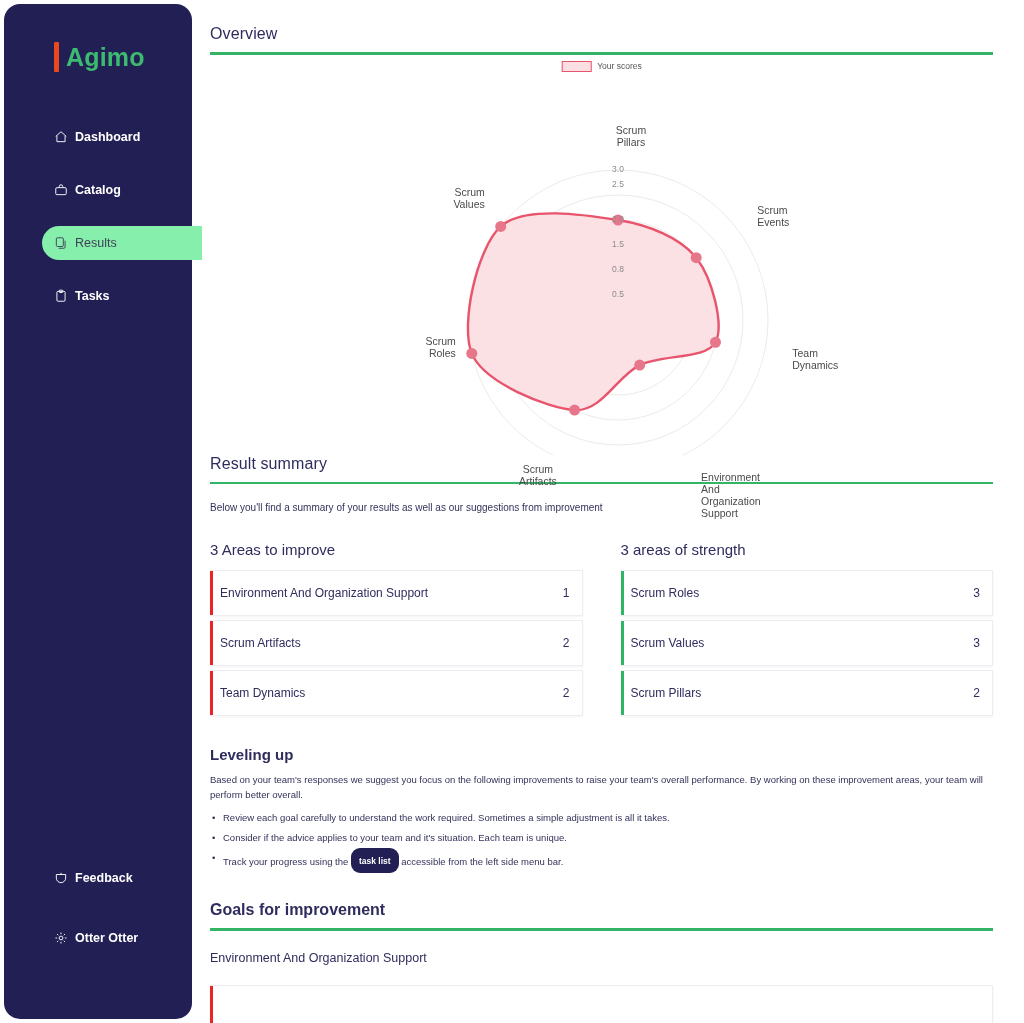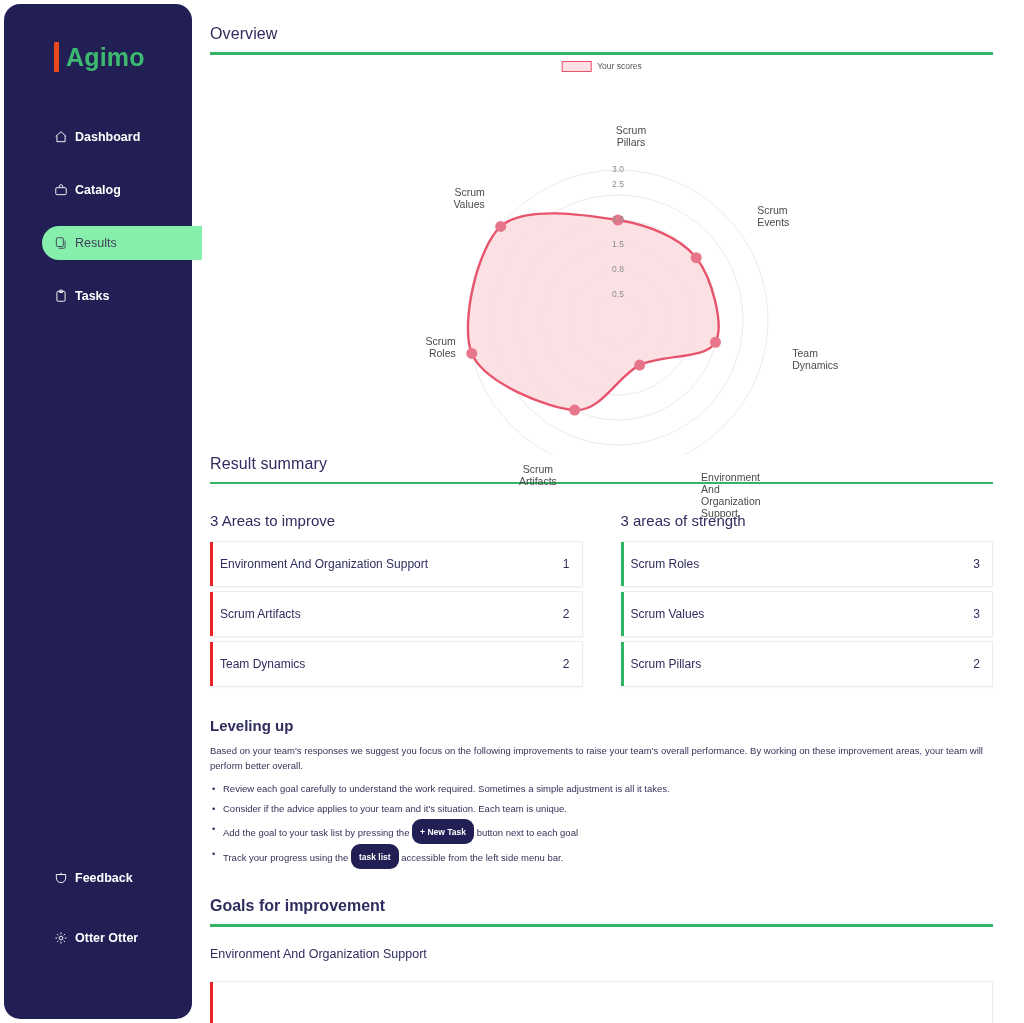"Below you'll find a summary" p.summary-desc { html: none -> <p>Below you'll find a summary of your results as well as our suggestions from improvement</p> }
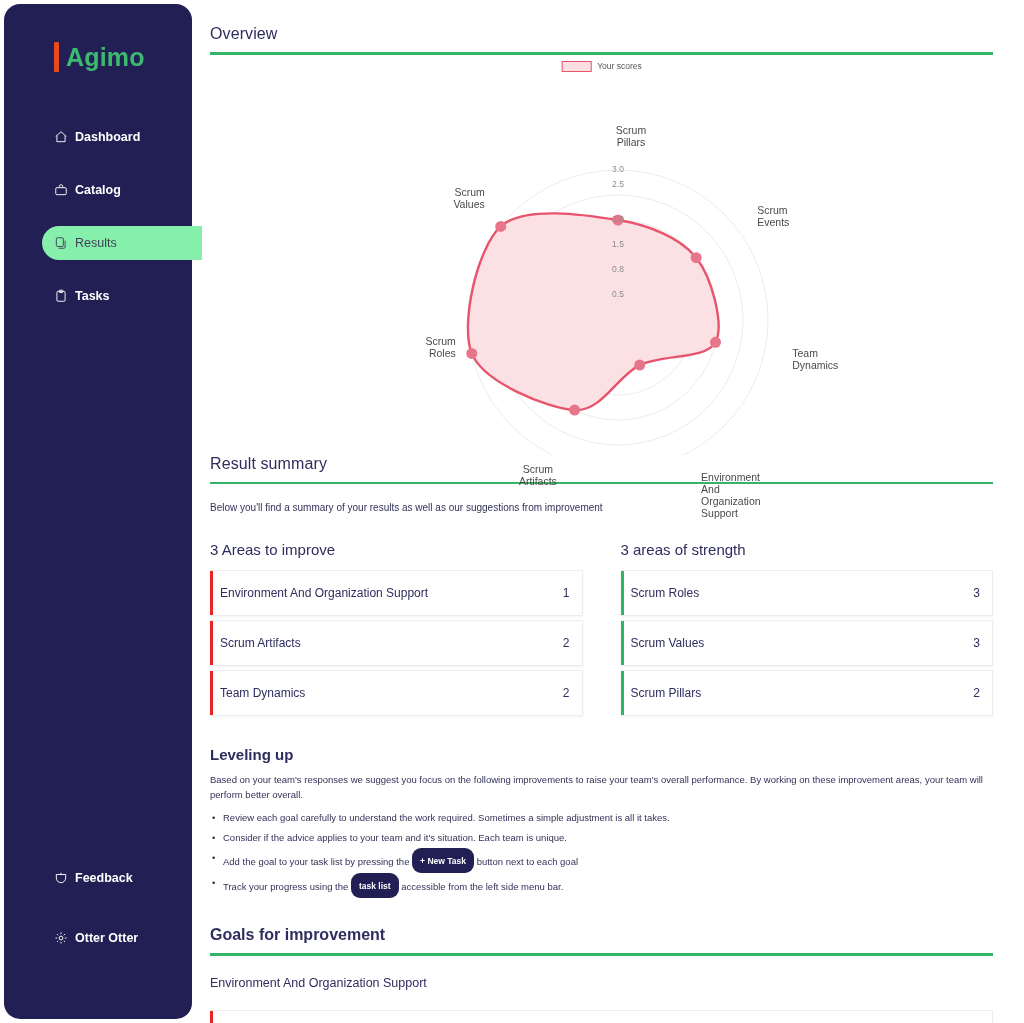"Add the goal to your" li { html: <li> <span>Add the goal to your task list by pressing the</span> <span>+ New Task</span> <span>button next to each goal</span> </li> -> none }
